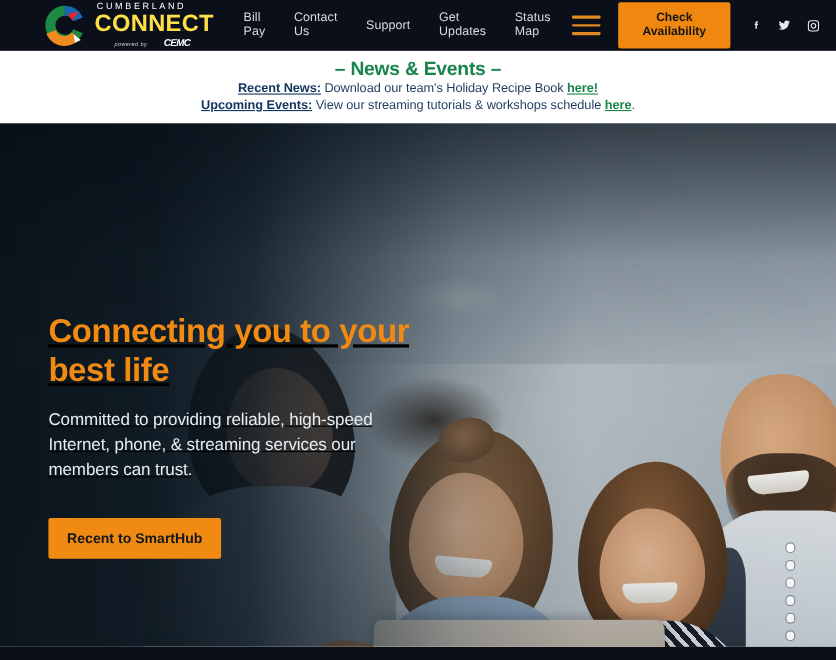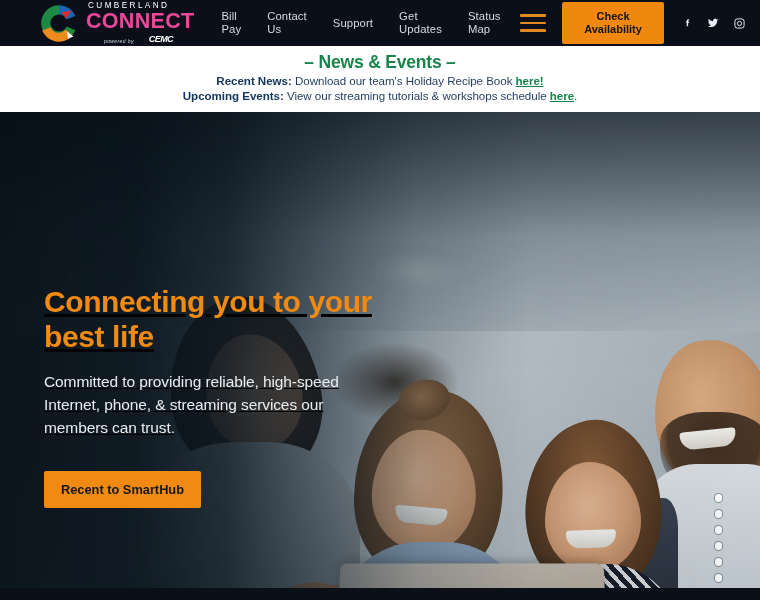"CONNECT" .logo-main { color: #ec4899 -> #fde047 }
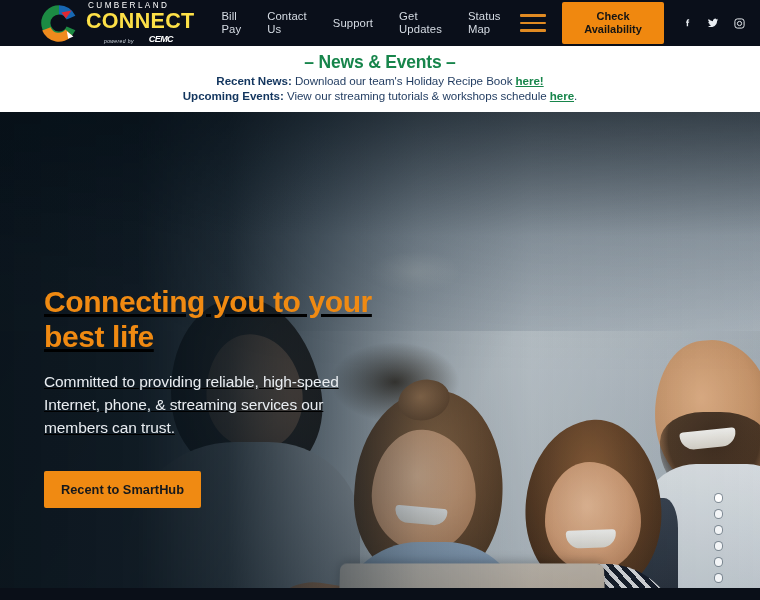"Recent News:" .news-label { text-decoration: none -> underline }
